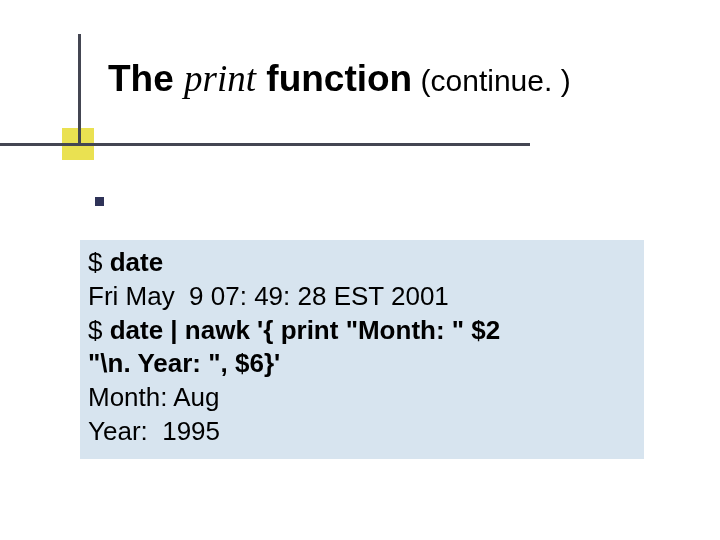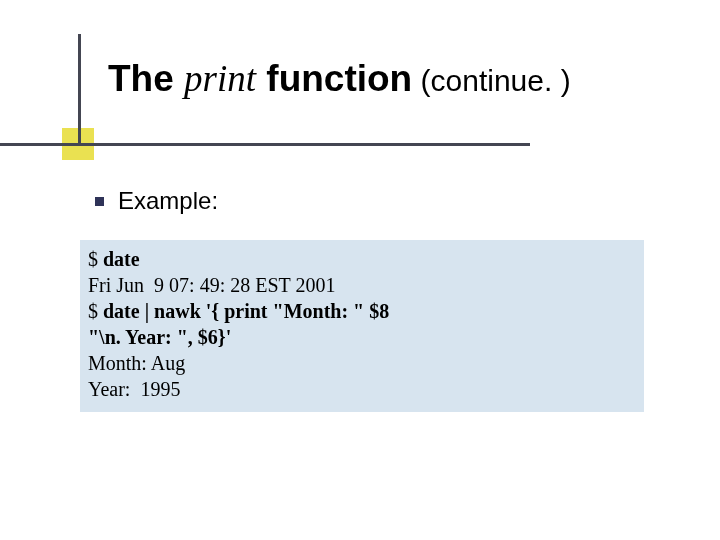"Example:" div.example-label { html: <div>Example:</div> -> none }
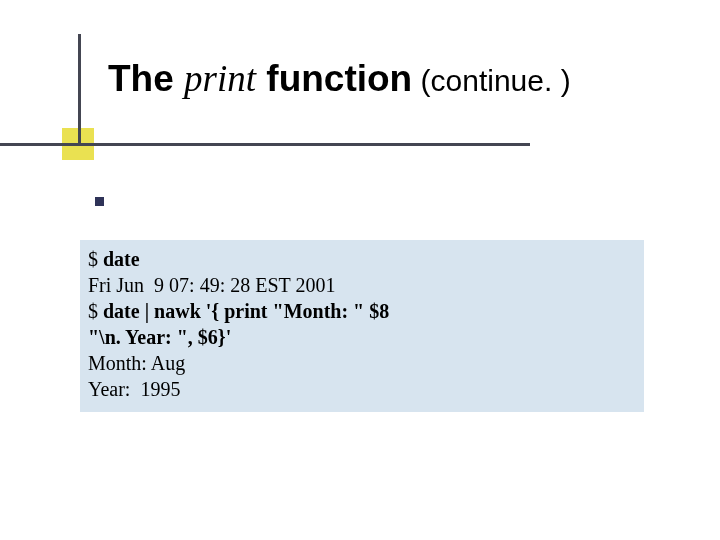"$ date" .codebox .line { font-family: Liberation Serif, serif -> Liberation Sans, sans-serif; font-size: 20px -> 26px }
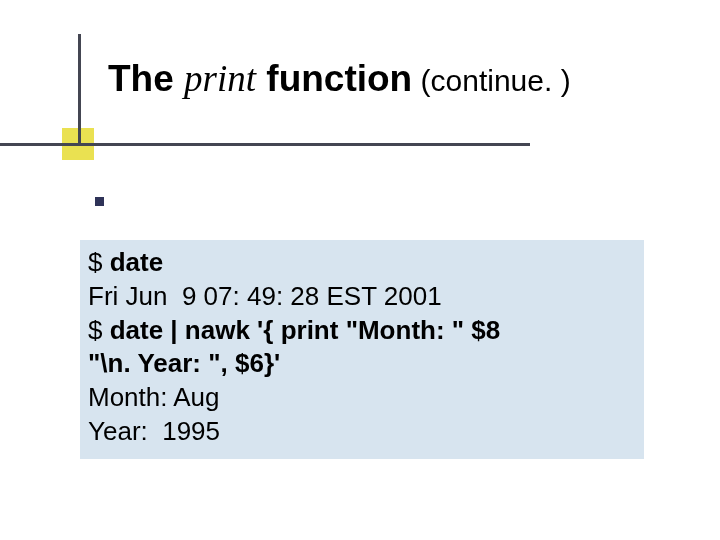"Fri Jun 9 07: 49:" div.line { text: Jun -> May }
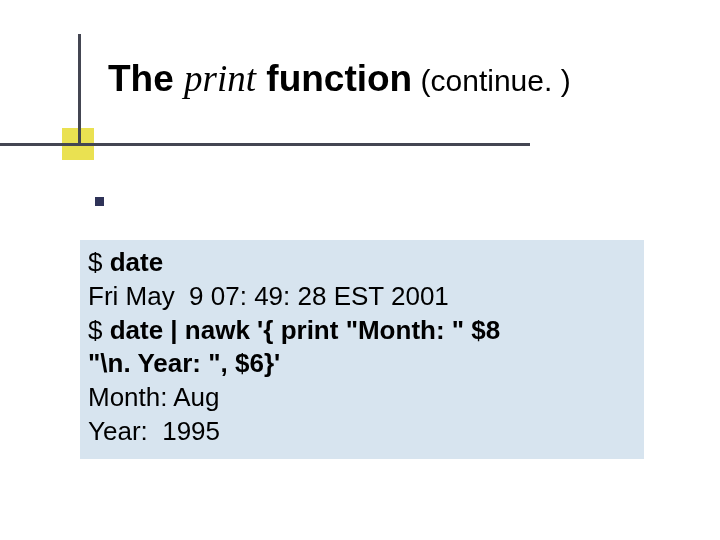"date | nawk '{ print" span.bold { text: $8 -> $2 }
